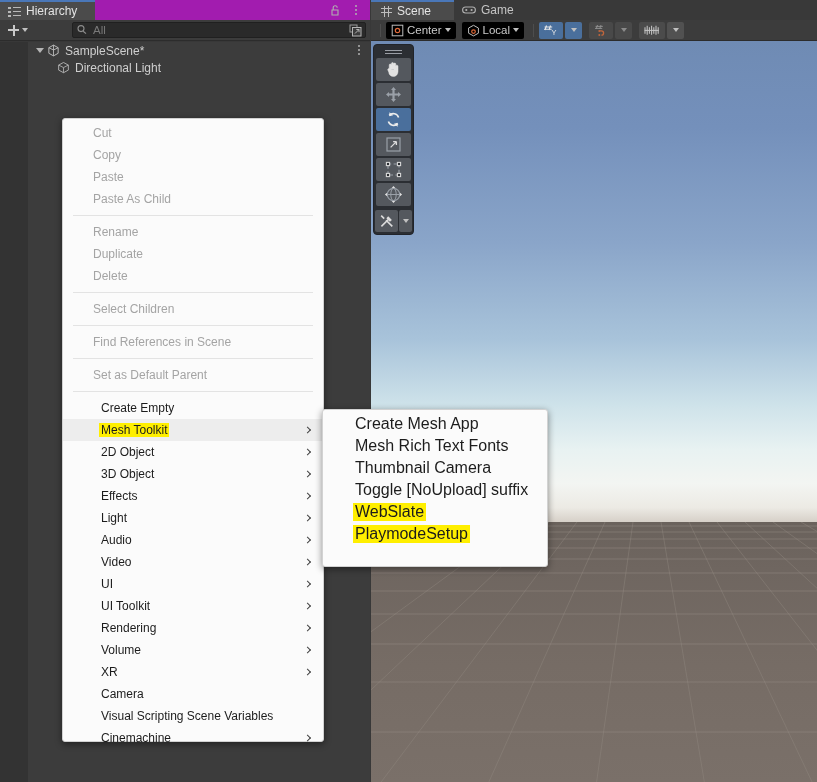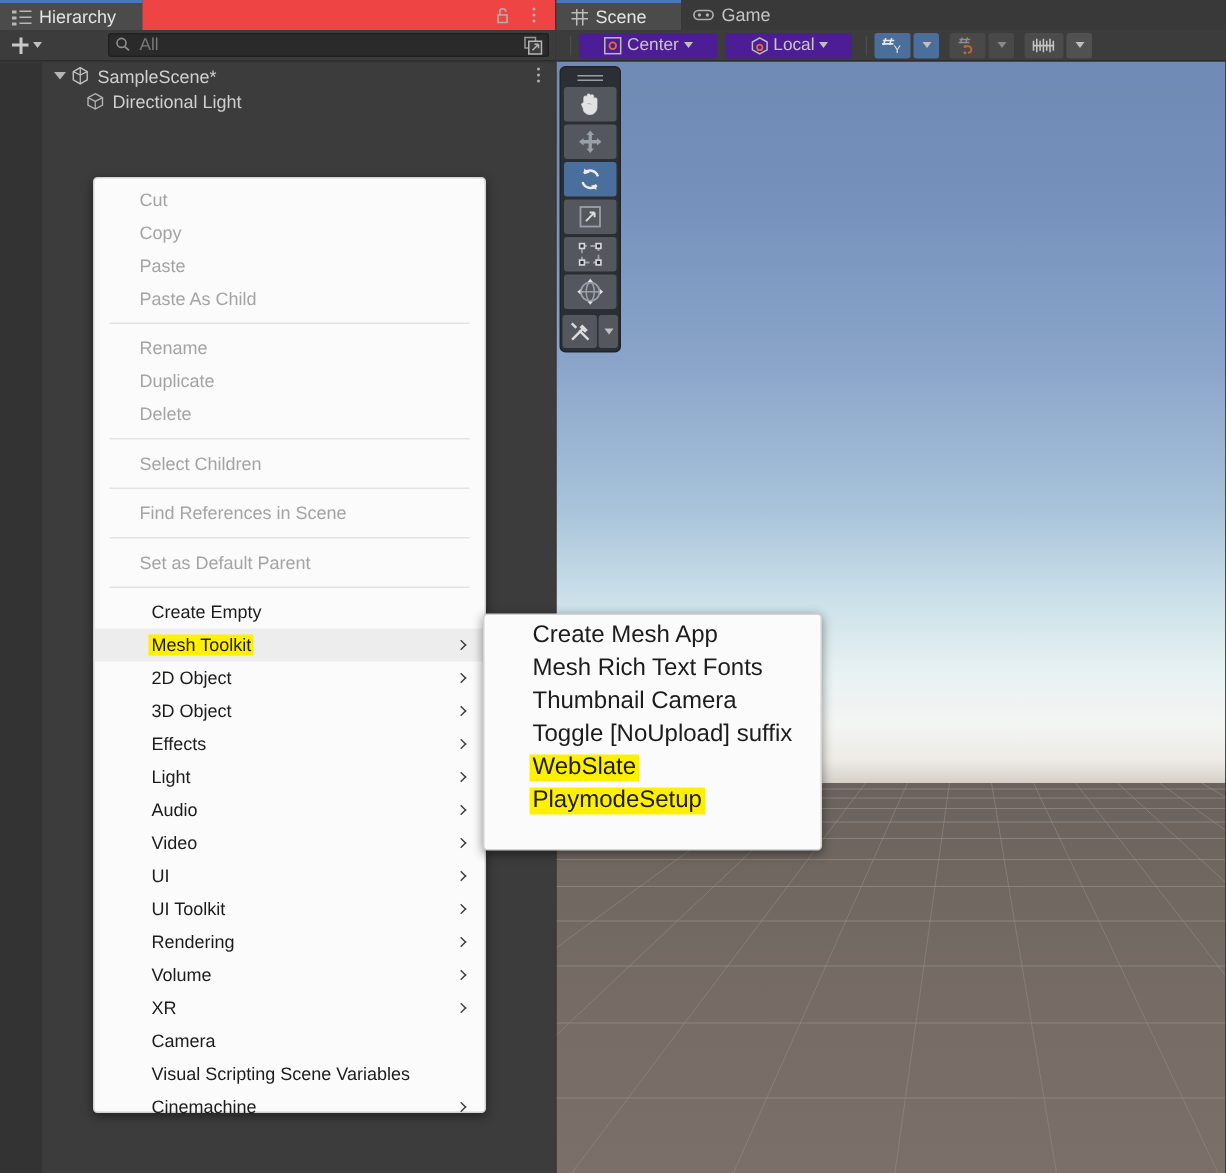"Hierarchy" #hierarchy-tabbar { background: #ef4444 -> #a21caf }
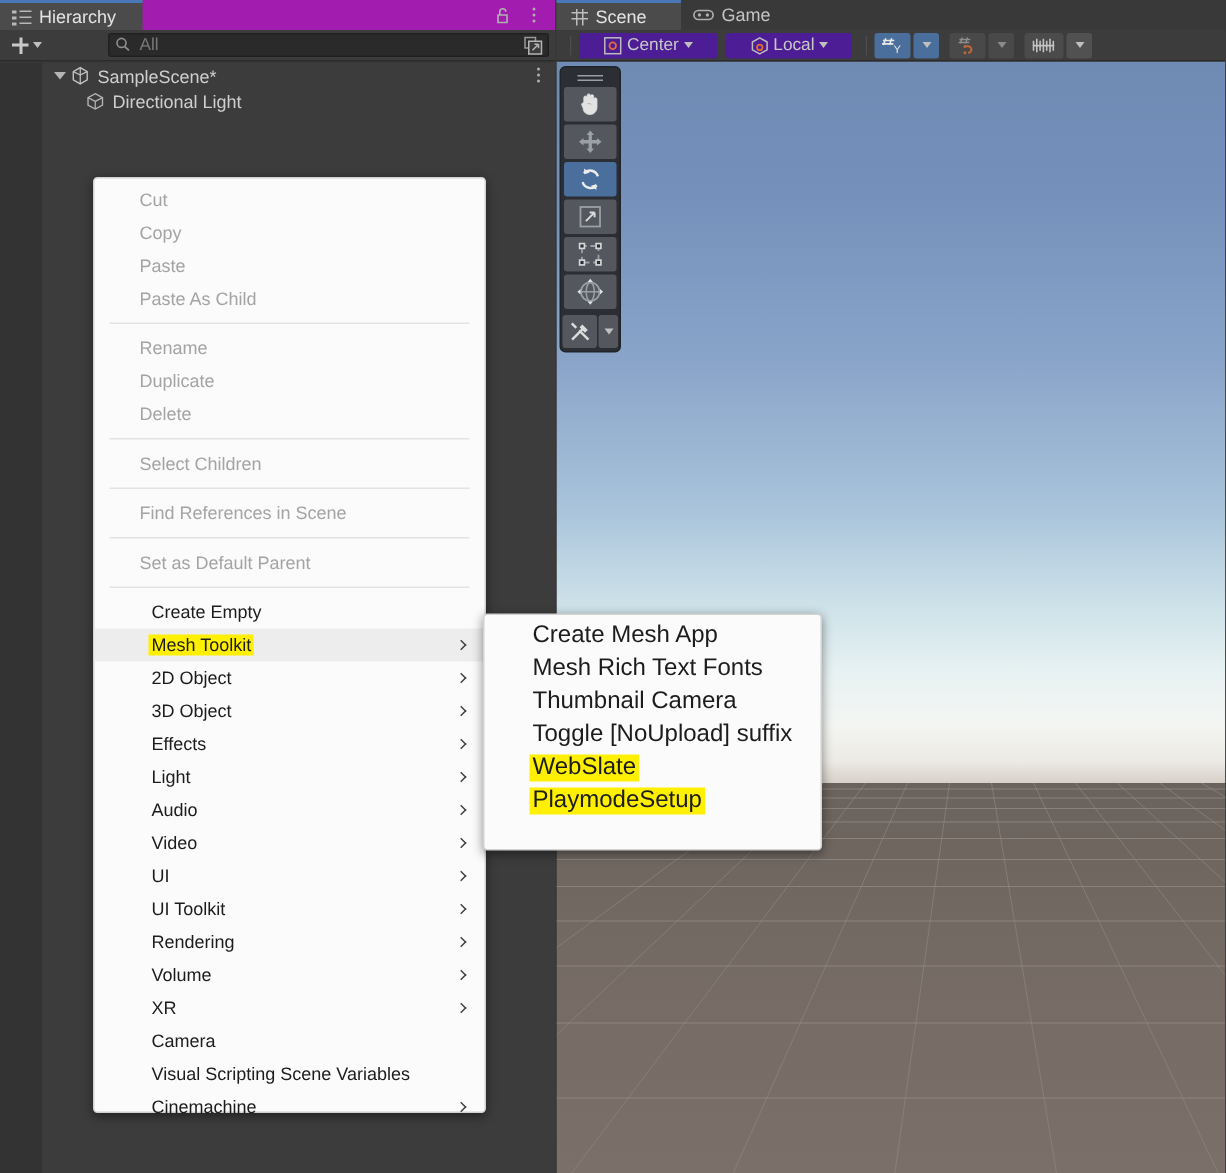"Center" .tb-btn { background: #4c1d95 -> #000000; padding: 0 16px -> 0 5px }
